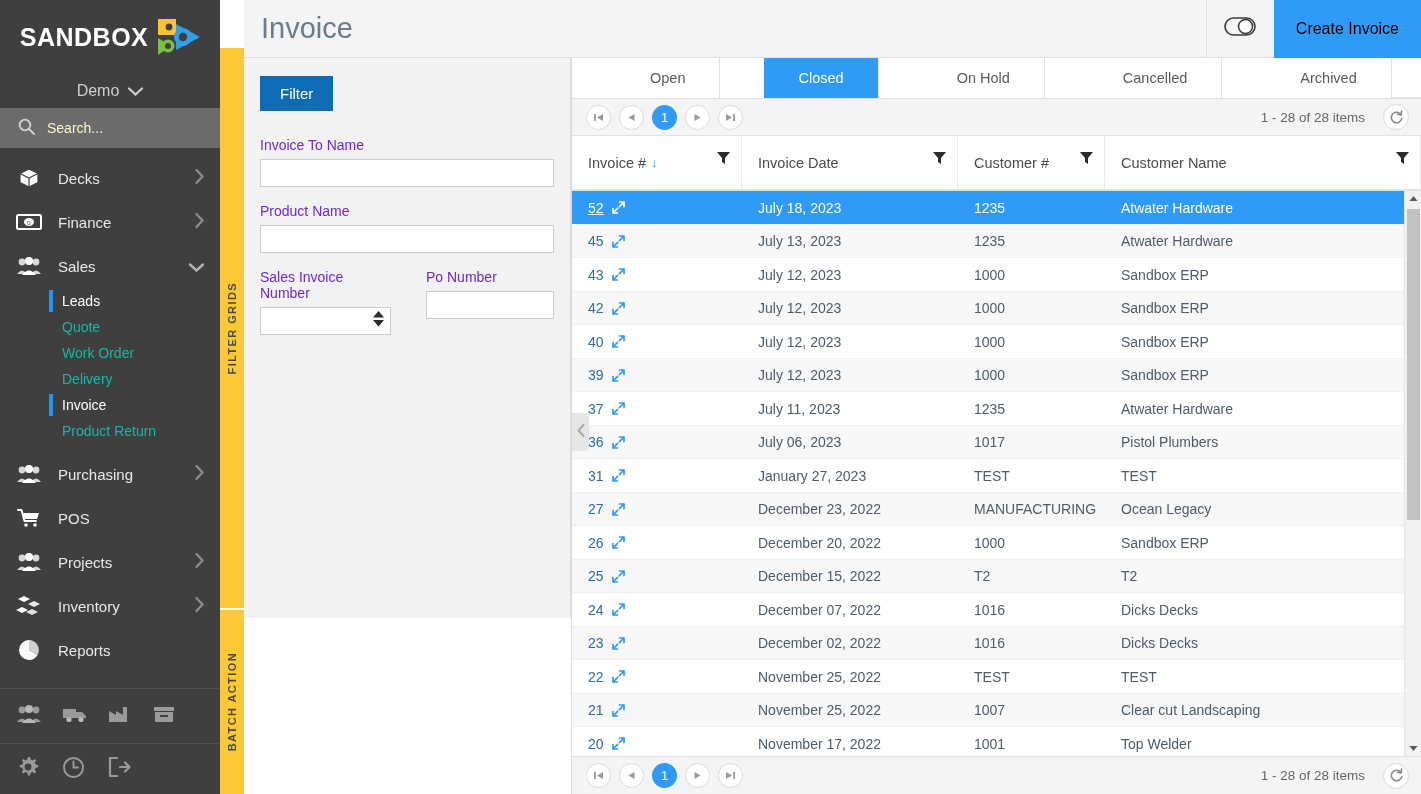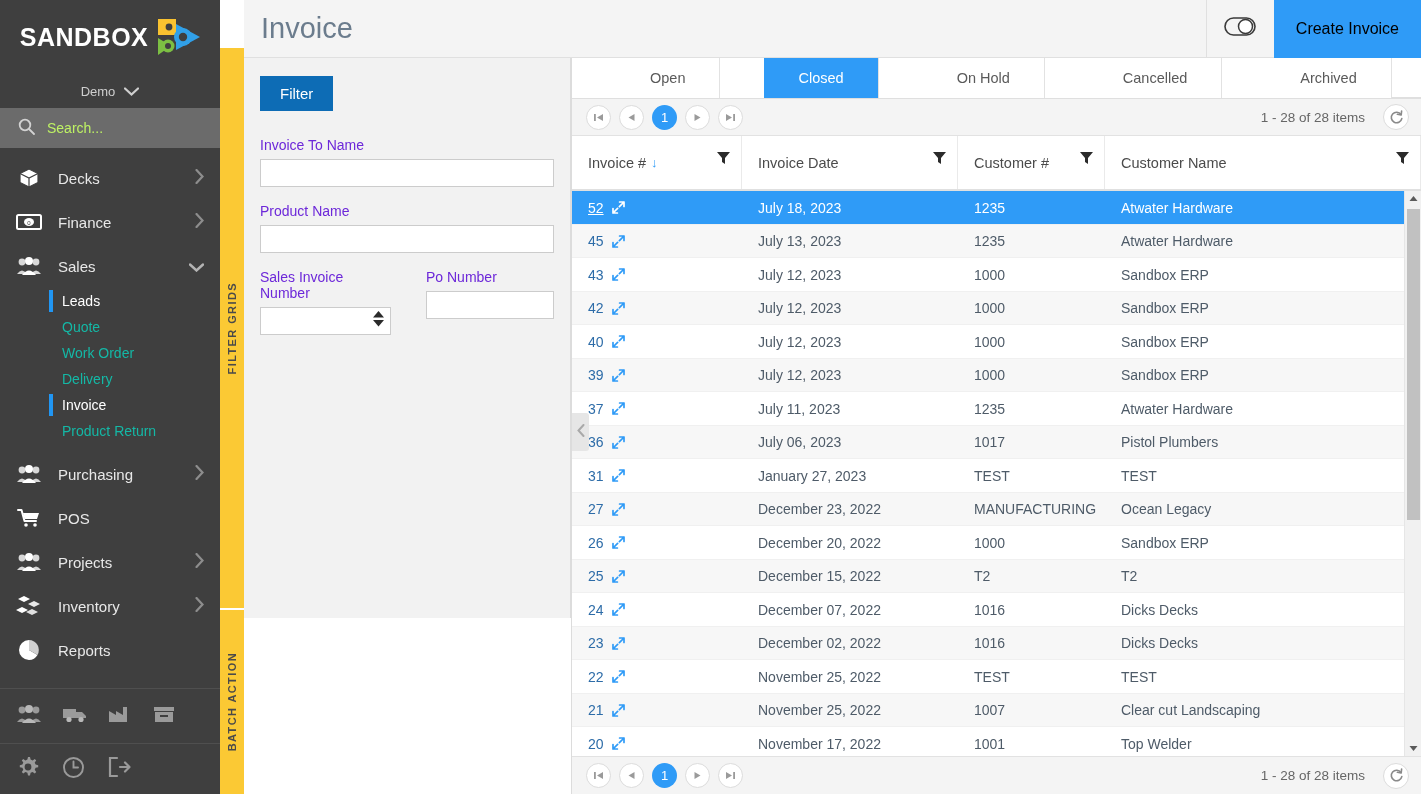"Demo" .demo-row { font-size: 13px -> 16px }
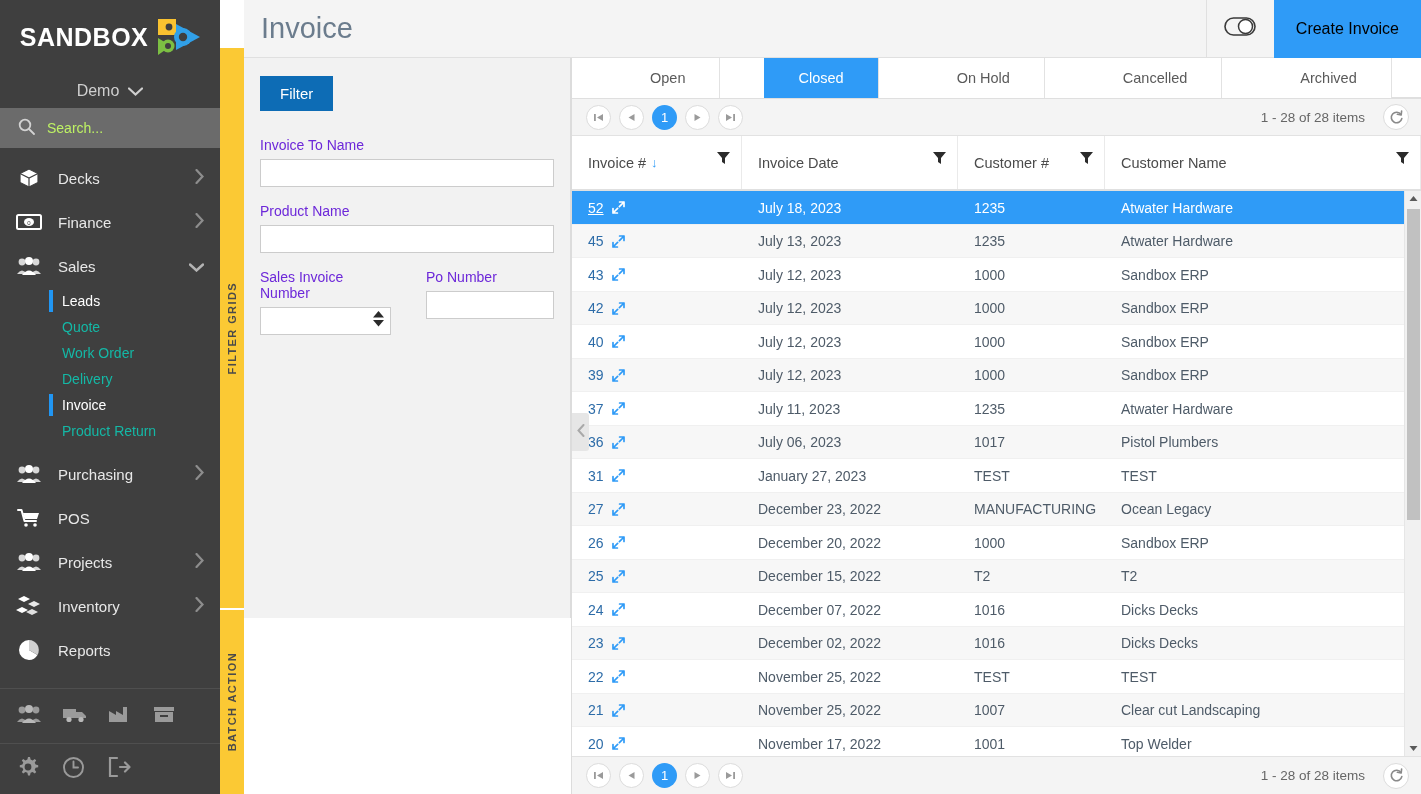"Search..." .search-ph { color: #bef264 -> #fef9c3 }
